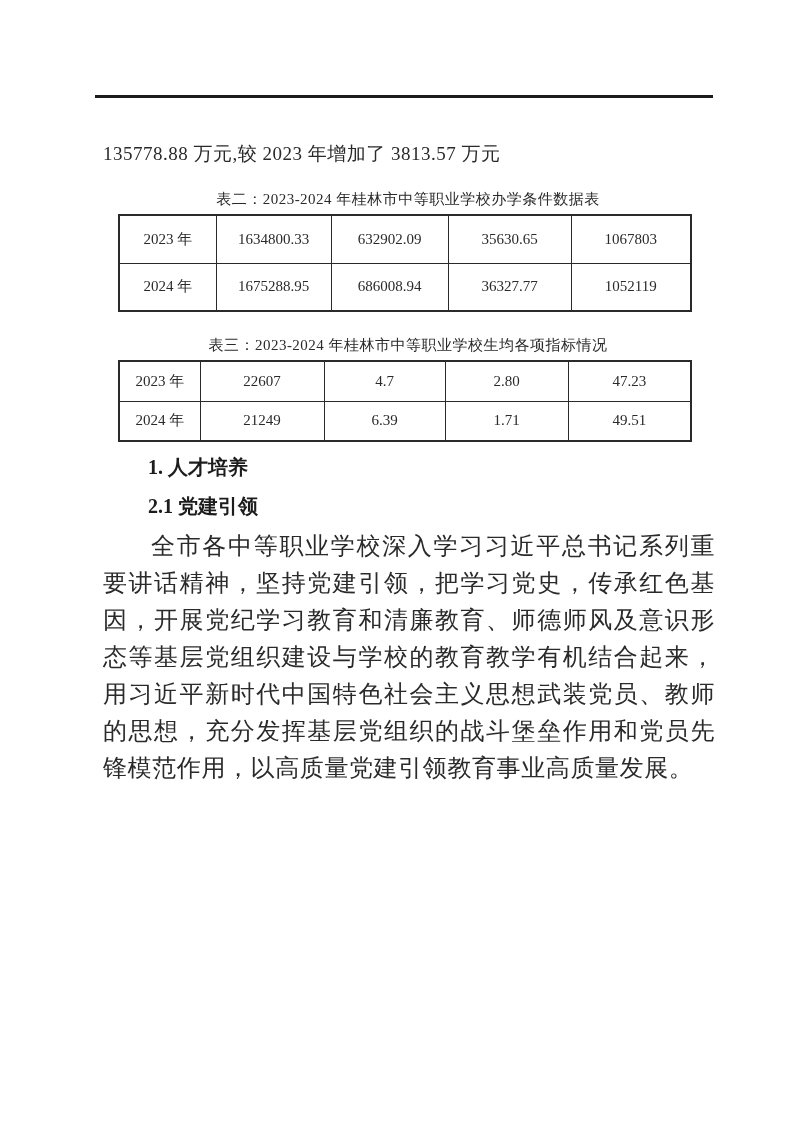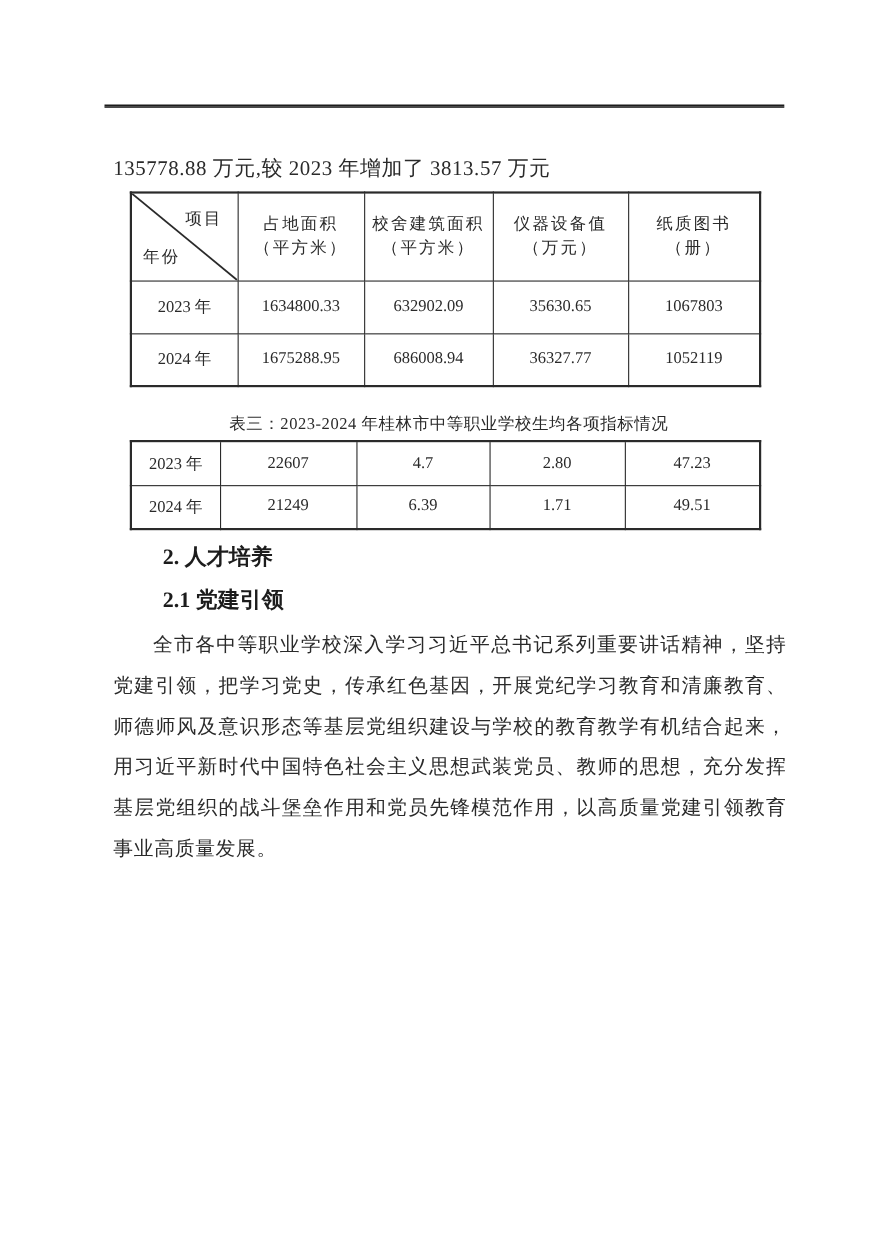"表二：2023-2024 年桂林市中等职业学校办学条件数据表" div.tbl-title { html: none -> <div>表二：2023-2024 年桂林市中等职业学校办学条件数据表</div> }
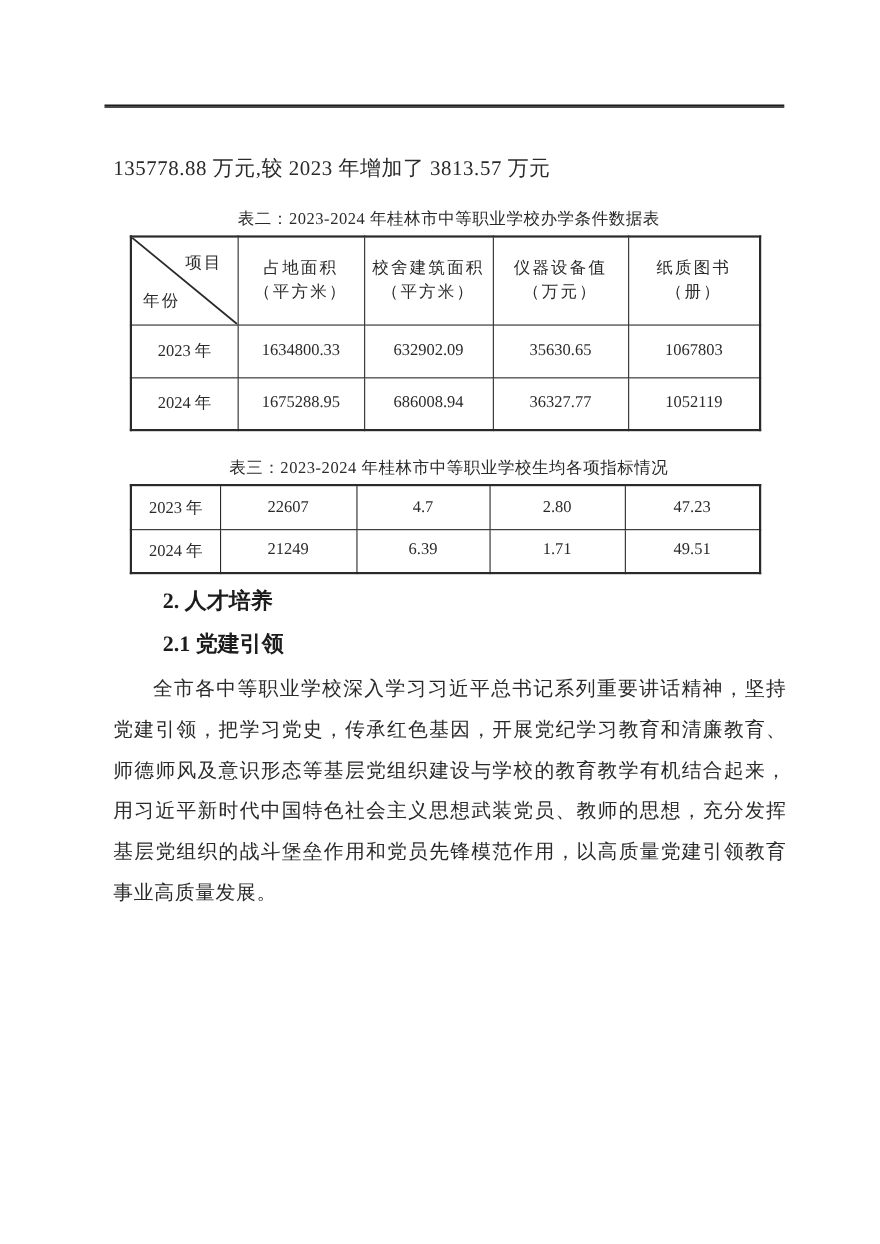"项目" tr.hdr-row { html: <tr> <td> <svg> <line></line> </svg> <span>项目</span> <span>年份</span> </td> <td> <div>占地面积</div> <div>（平方米）</div> </td> <td> <div>校舍建筑面积</div> <div>（平方米）</div> </td> <td> <div>仪器设备值</div> <div>（万元）</div> </td> <td> <div>纸质图书</div> <div>（册）</div> </td> </tr> -> none }
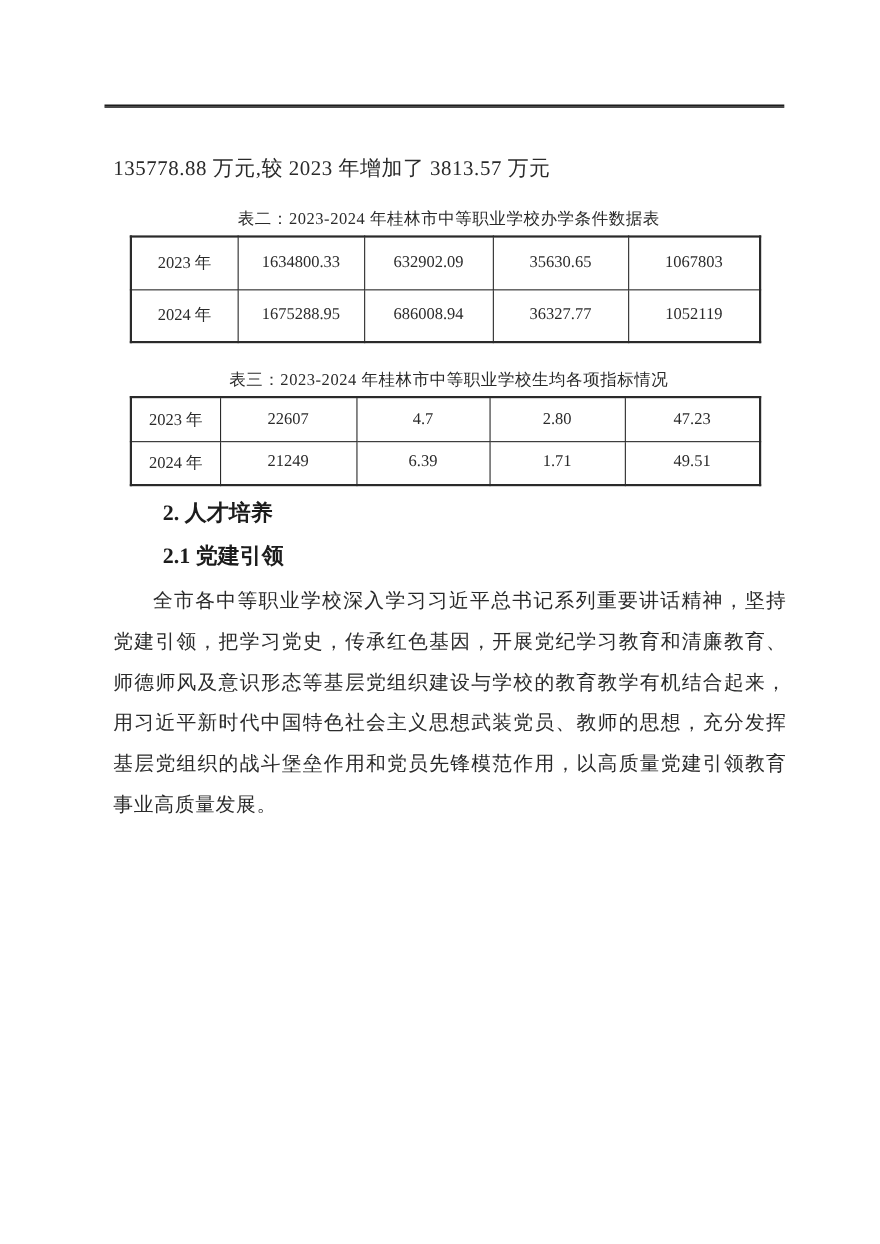"2. 人才培养" div.sec-heading { text: 2 -> 1 }
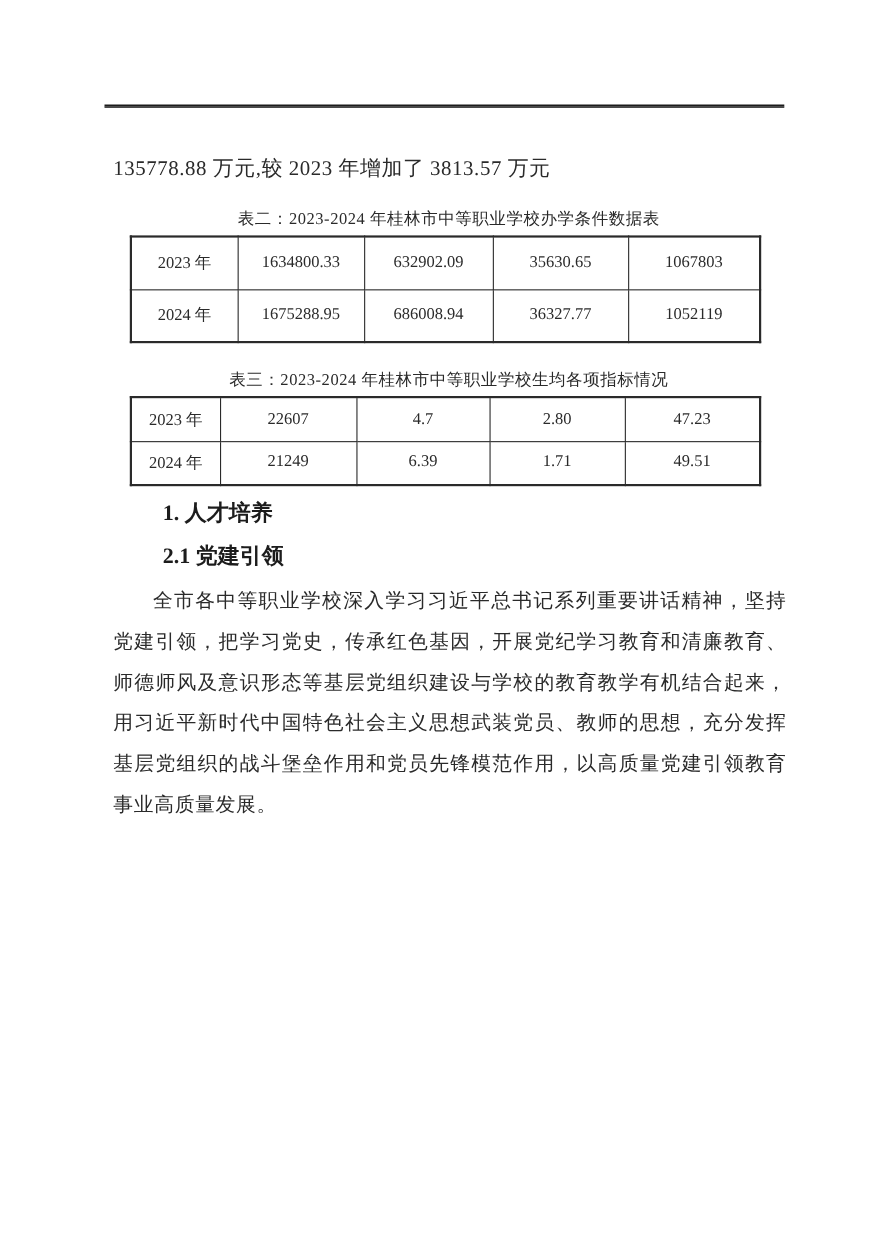"全市各中等职业学校深入学习习近平总书记系列重要讲话精神，坚持党建引领，把学习党史" .body-para { font-size: 18px -> 24px }
